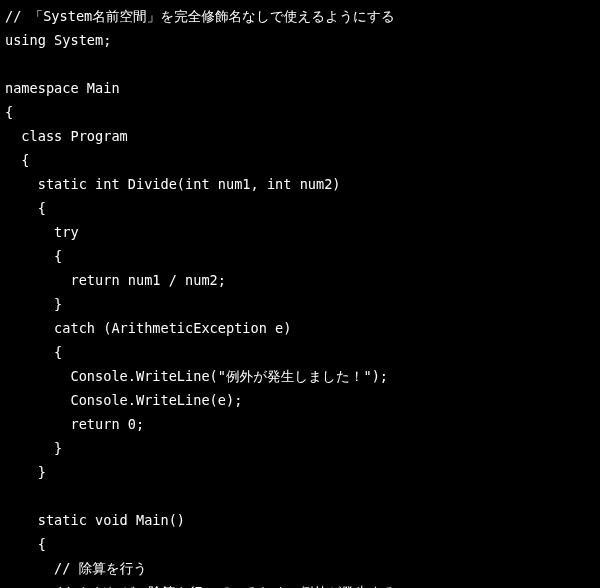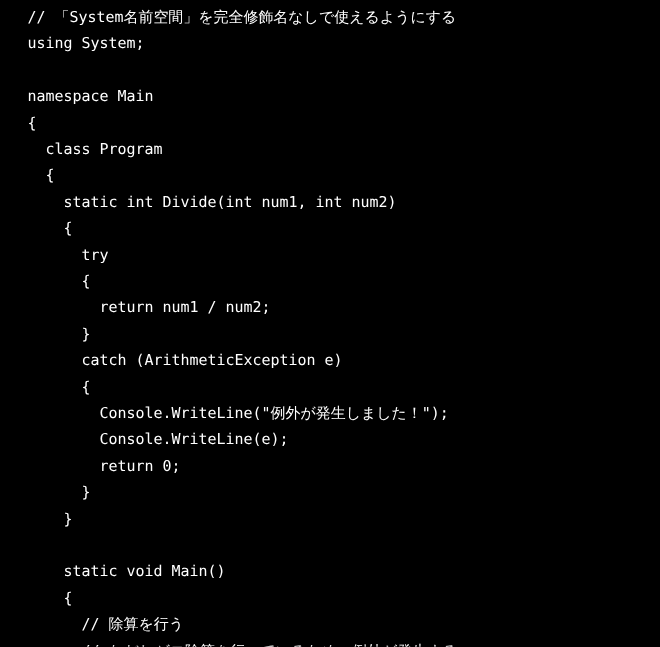"// 「System名前空間」を完全修飾名なしで使えるようにする" #code-viewer { margin-left: 20px -> none }
